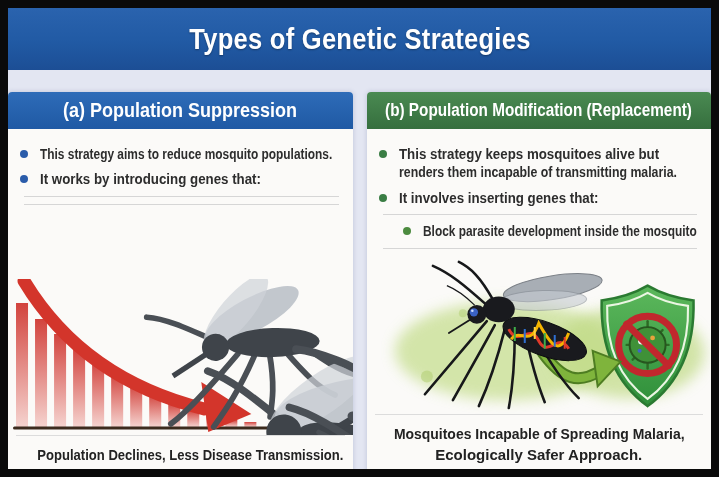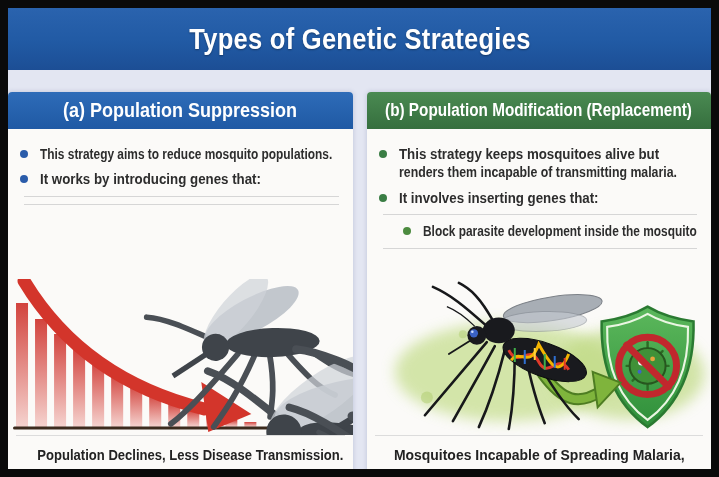"Ecologically Safer Approach." div { html: none -> <div>Ecologically Safer Approach.</div> }
